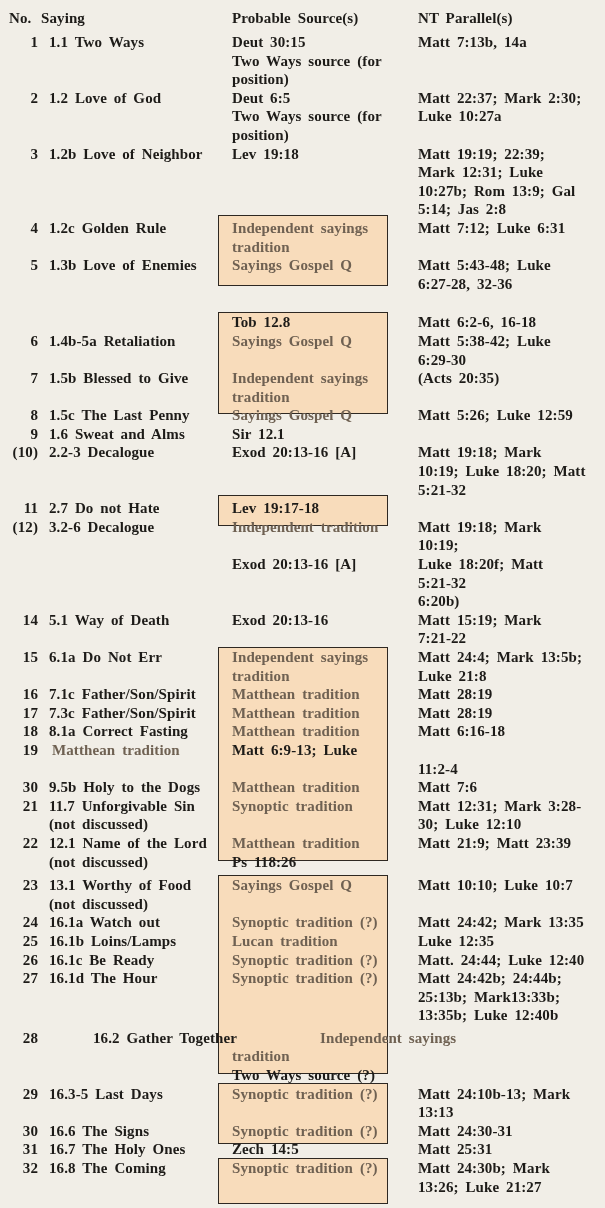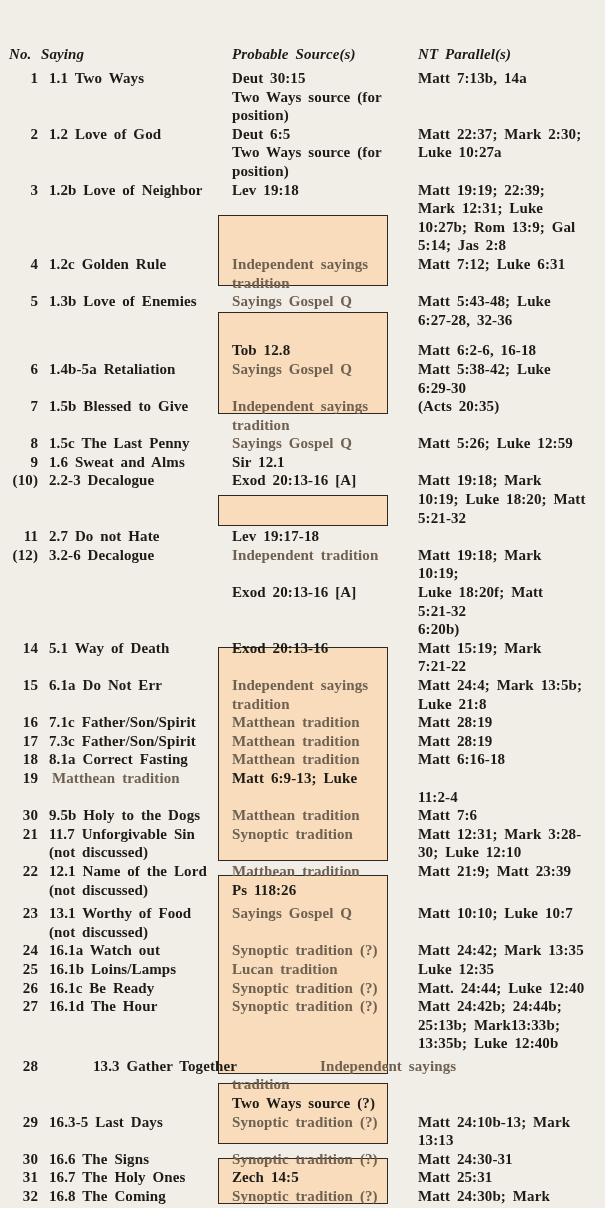"No." .line.header { font-style: italic -> none; margin-top: 36px -> none }
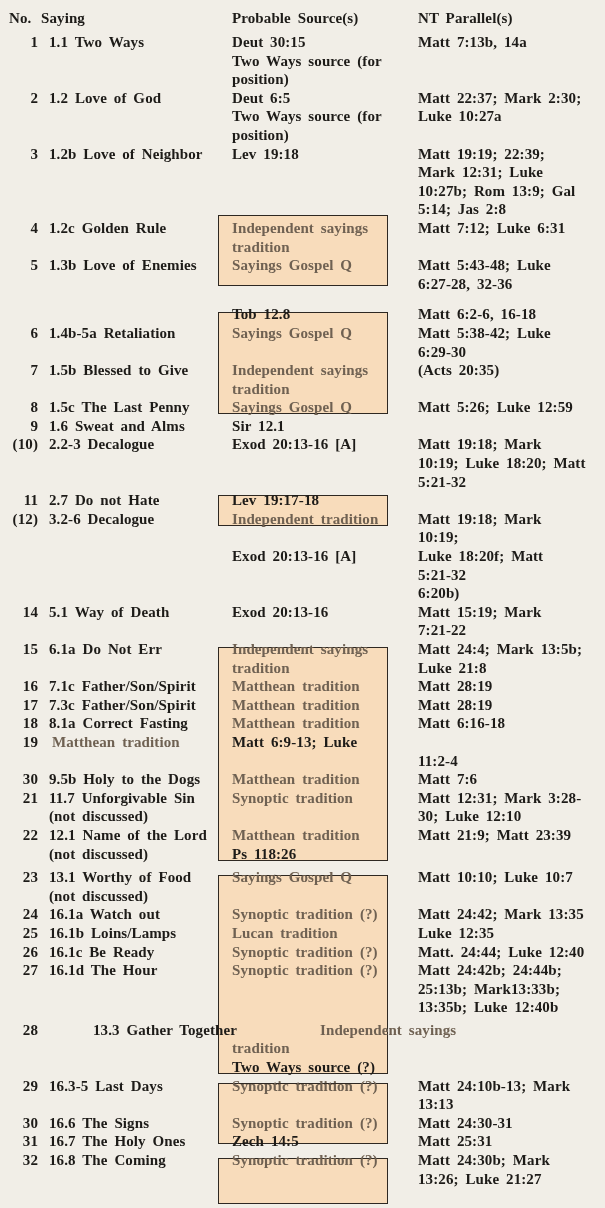"Tob 12.8" div.line { margin-top: 12px -> 20px }
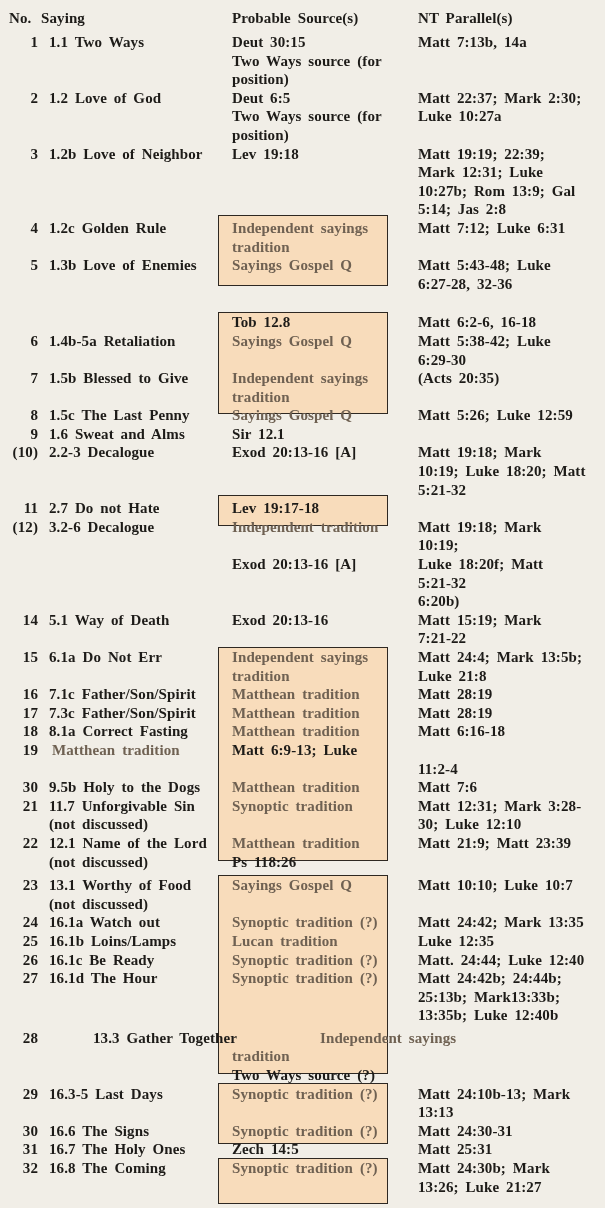"13.3 Gather Together" div.c-saying { text: 13.3 -> 16.2 }
